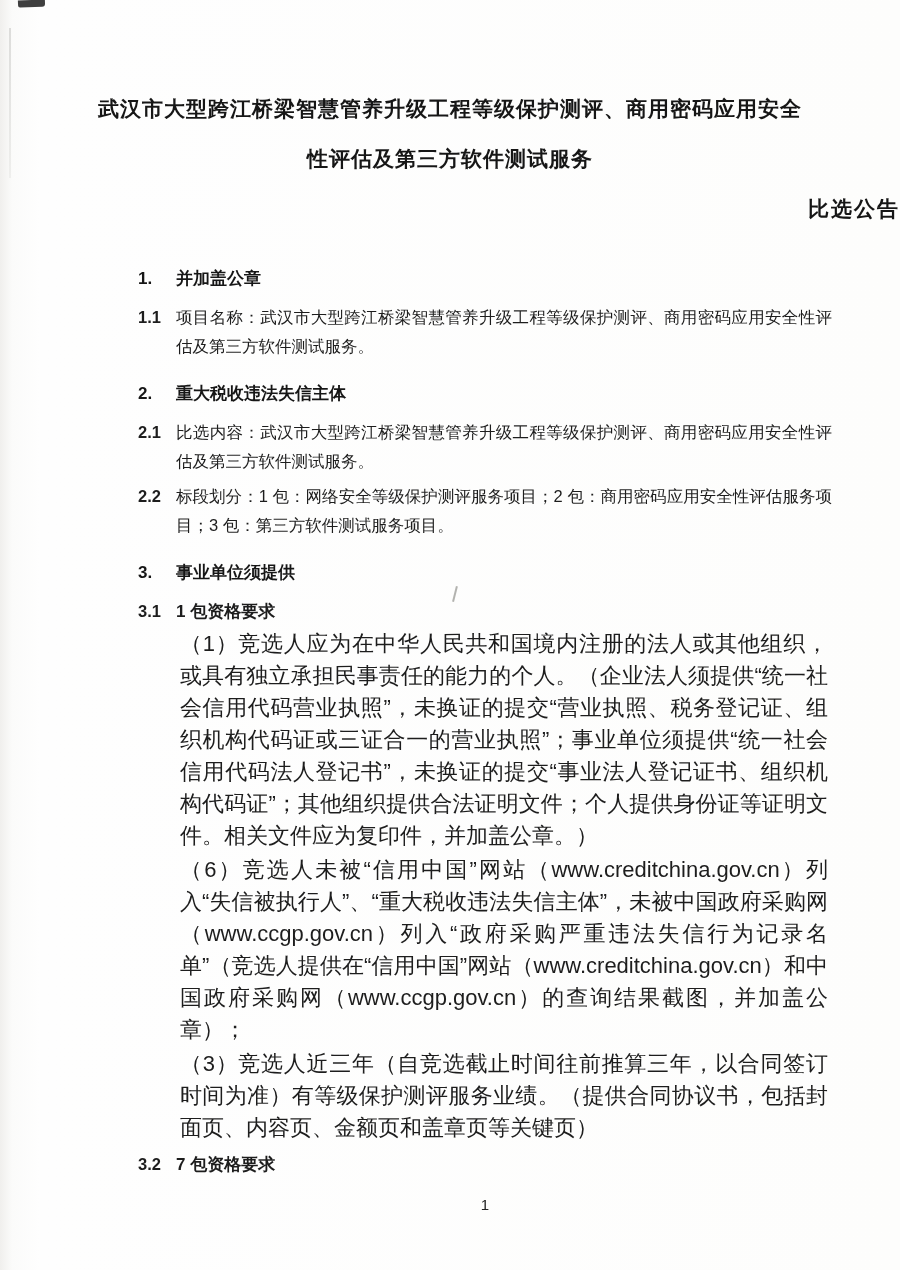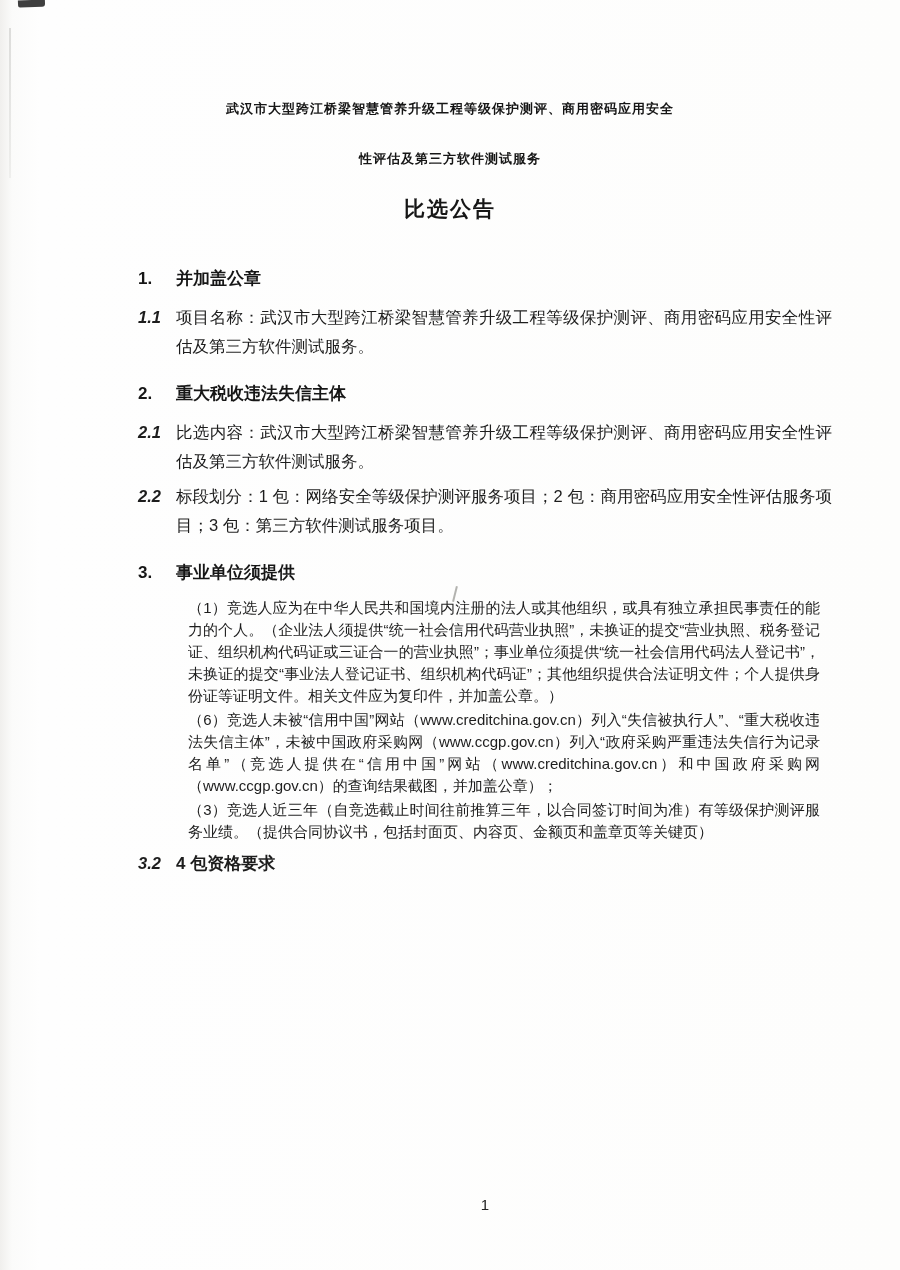"武汉市大型跨江桥梁智慧管养升级工程等级保护测评、商用密码应用安全" .title-line { font-size: 13px -> 21px }
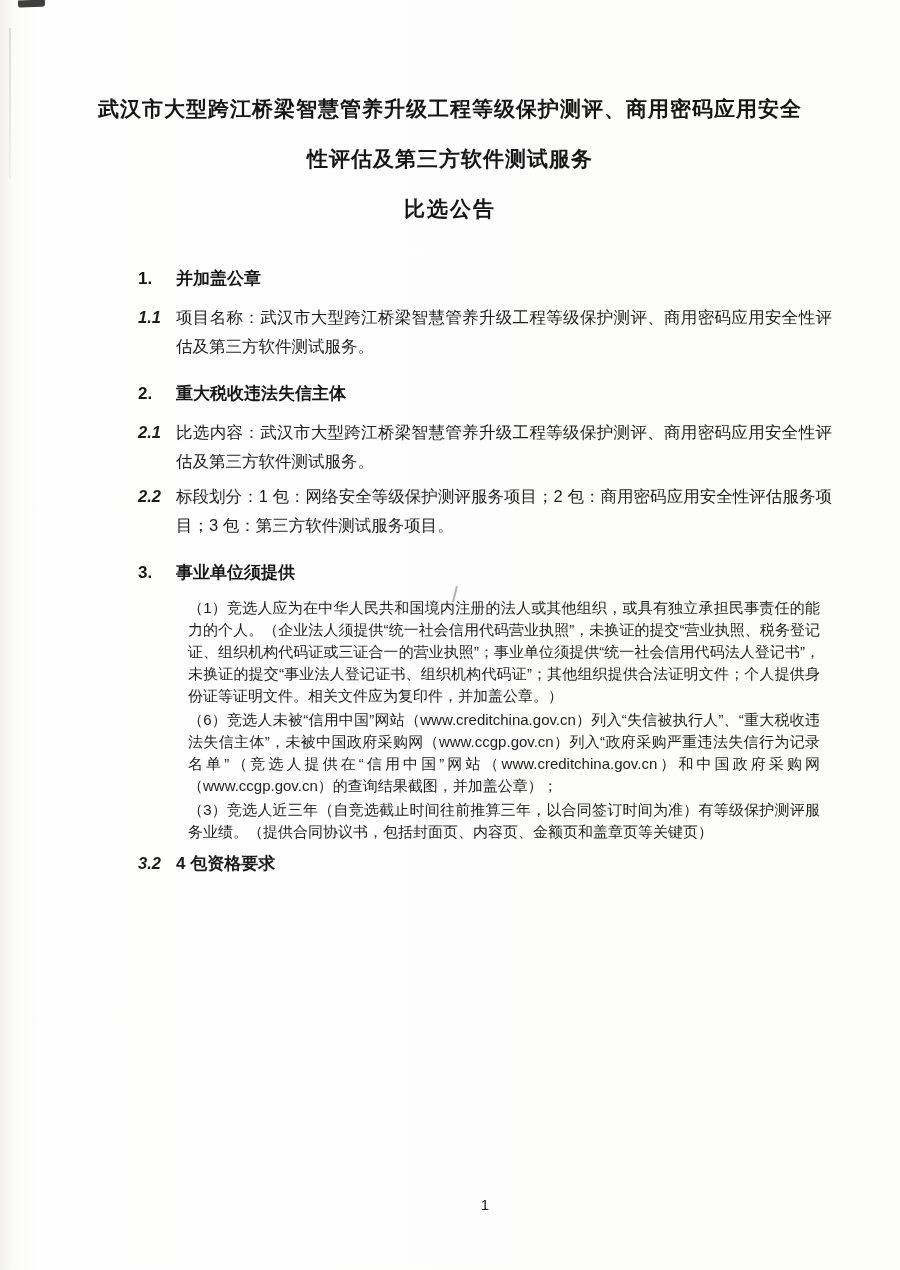"比选公告" .doc-subtitle { text-align: center -> right }
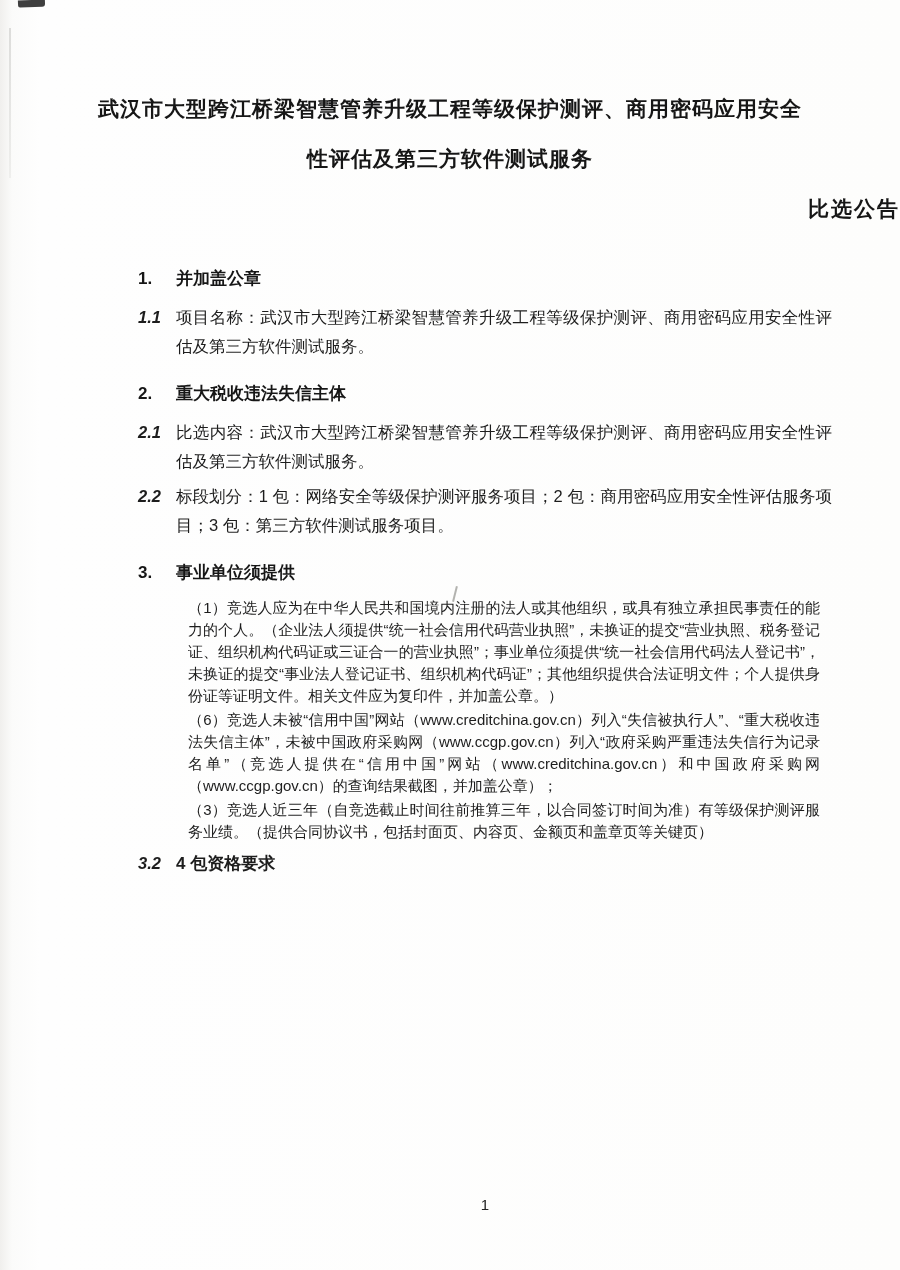"1.1" .item .num { font-style: italic -> none }
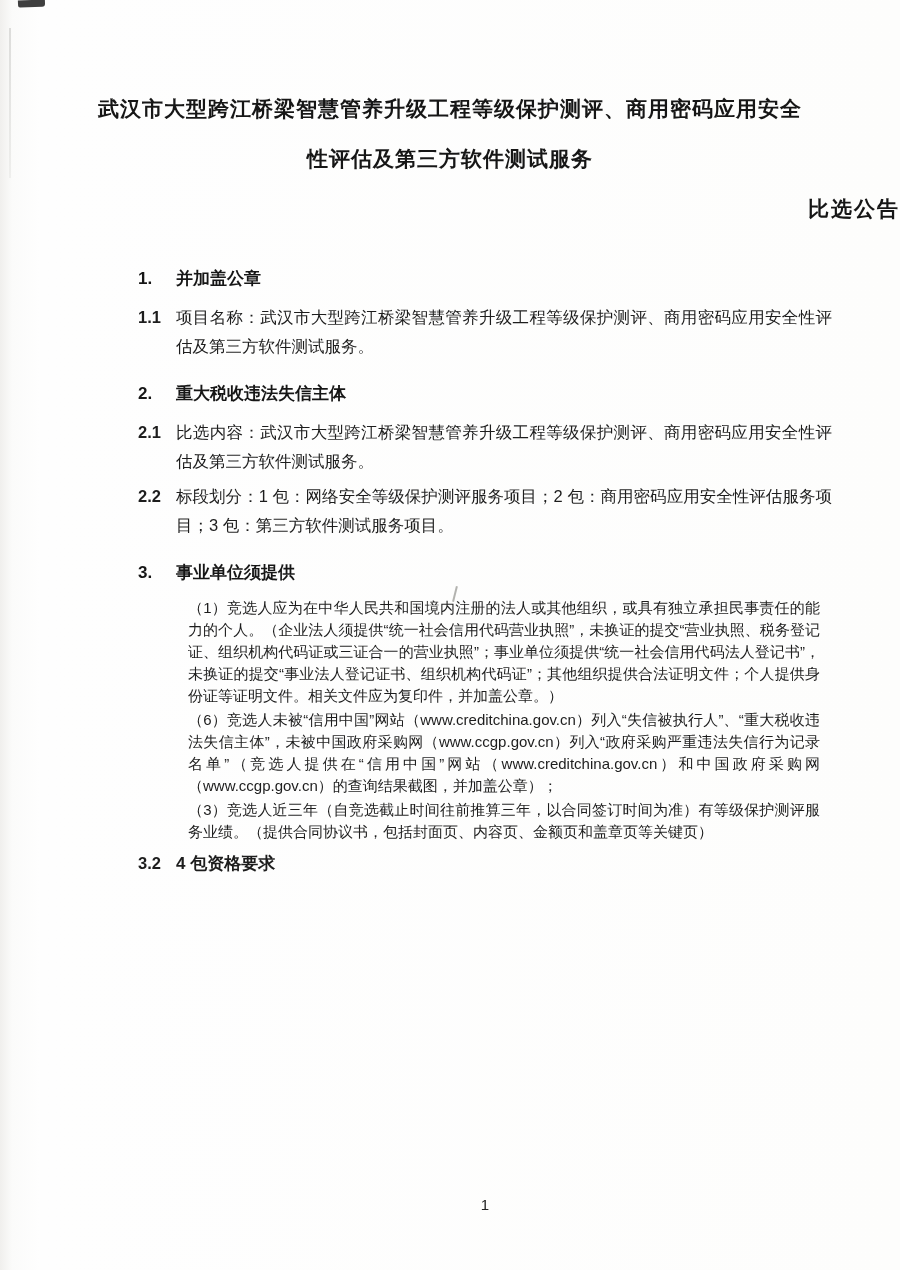"3.1" div.item { html: none -> <div> <span>3.1</span> <div>1 包资格要求</div> </div> }
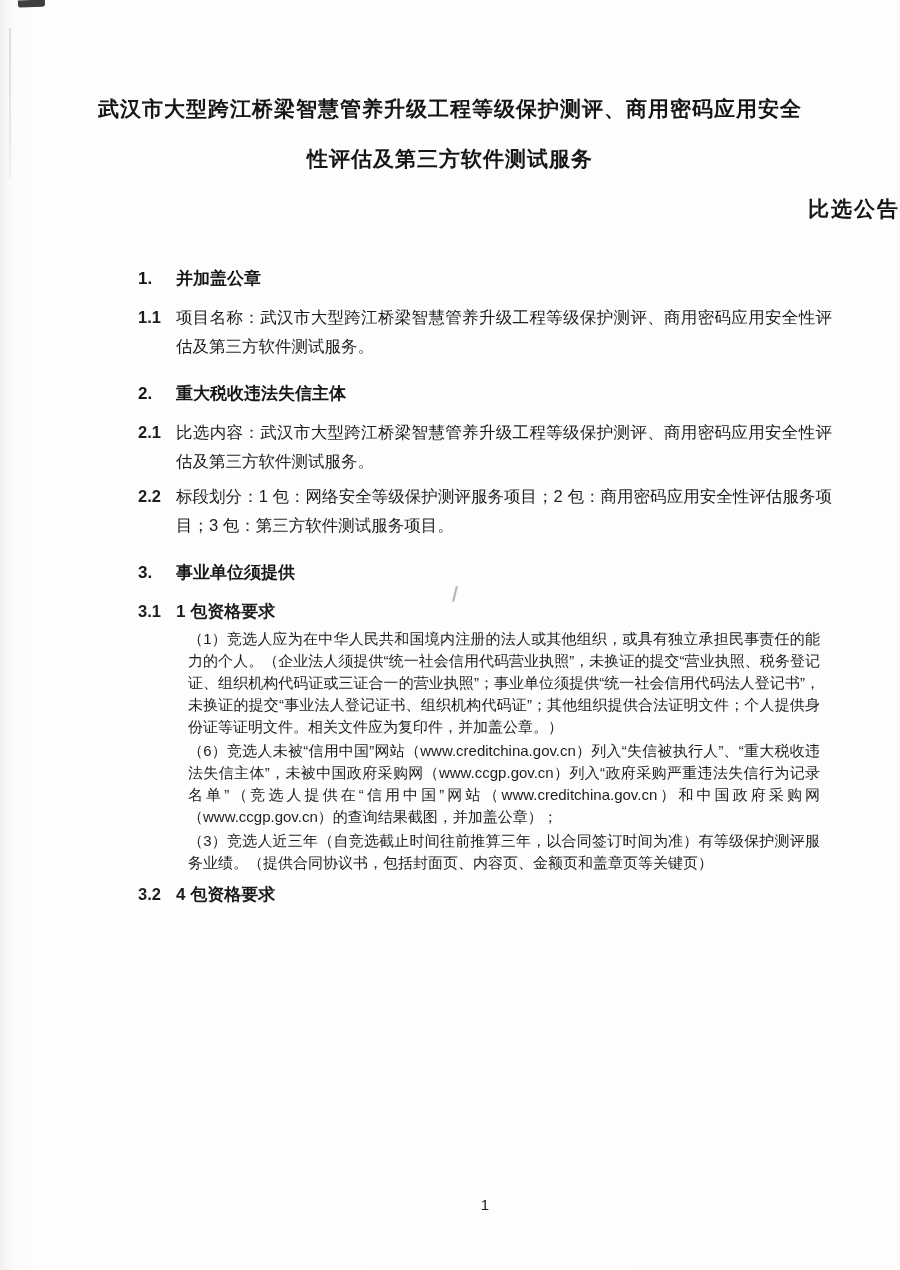"（1）竞选人应为在中华人民共和国境内注册的法人或其他组织，或具有独立承担民事责任" .para { font-size: 15px -> 22px; line-height: 22px -> 32px; margin: 2px 12px 0 -> 2px 4px 0 }
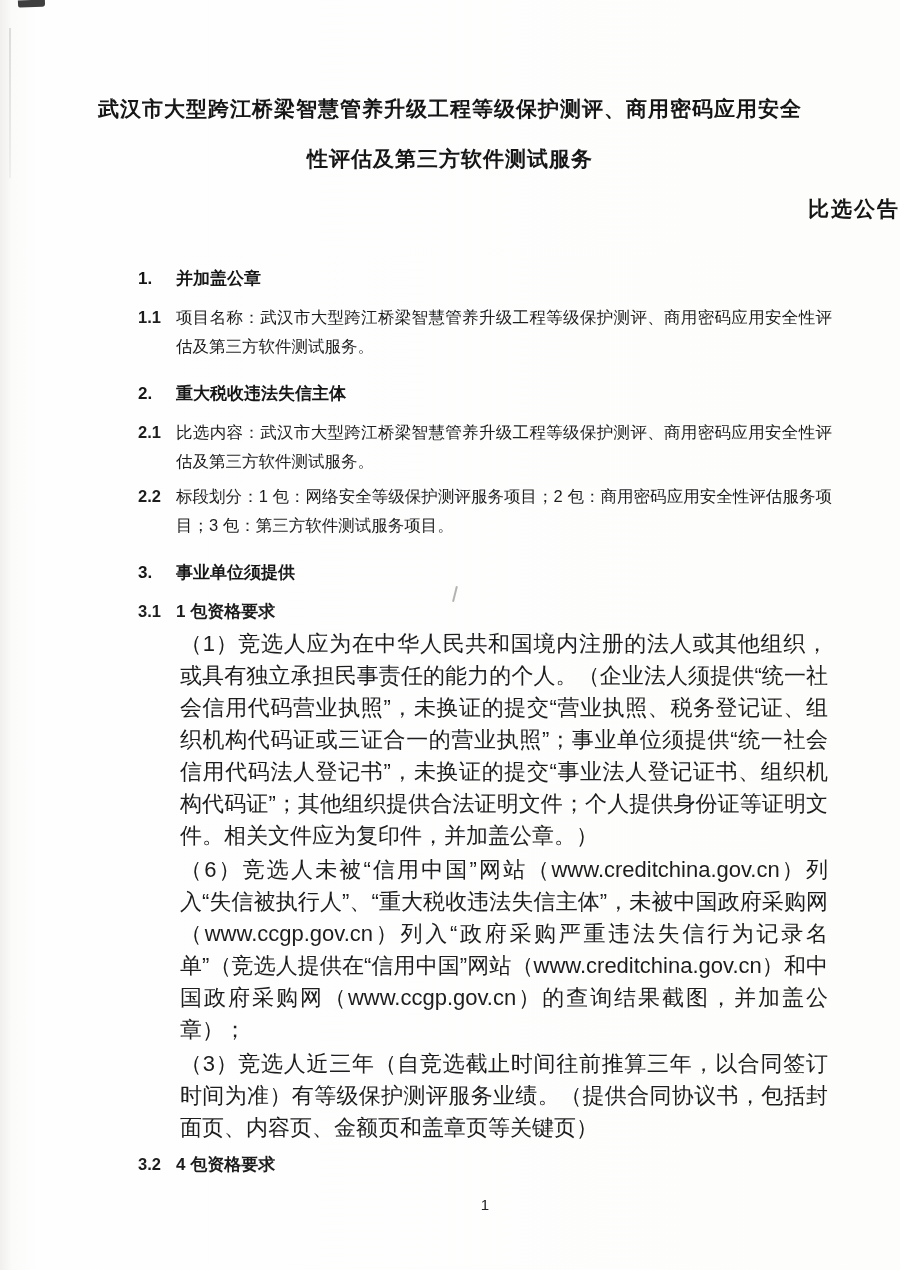"4 包资格要求" div.item-text { text: 4 -> 7 }
